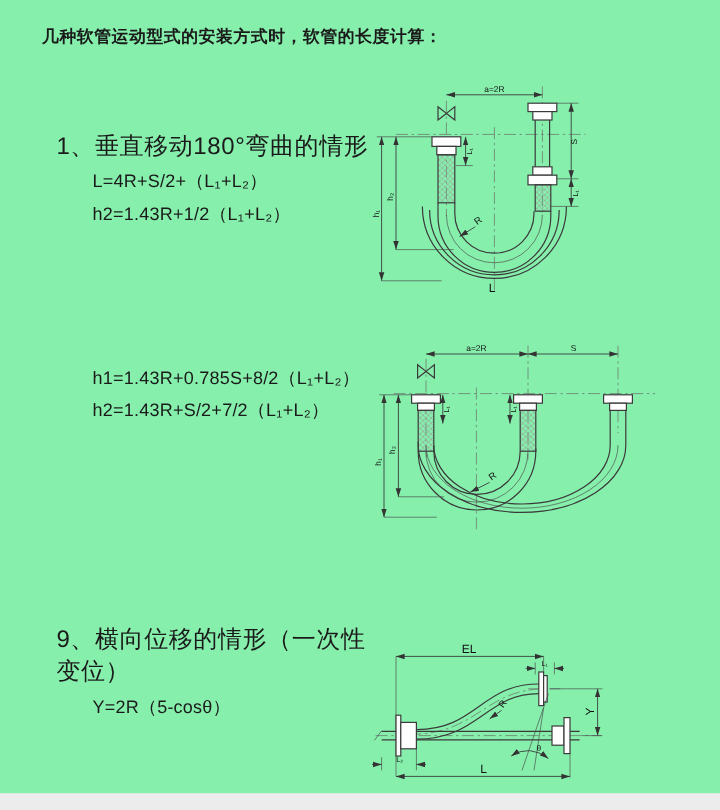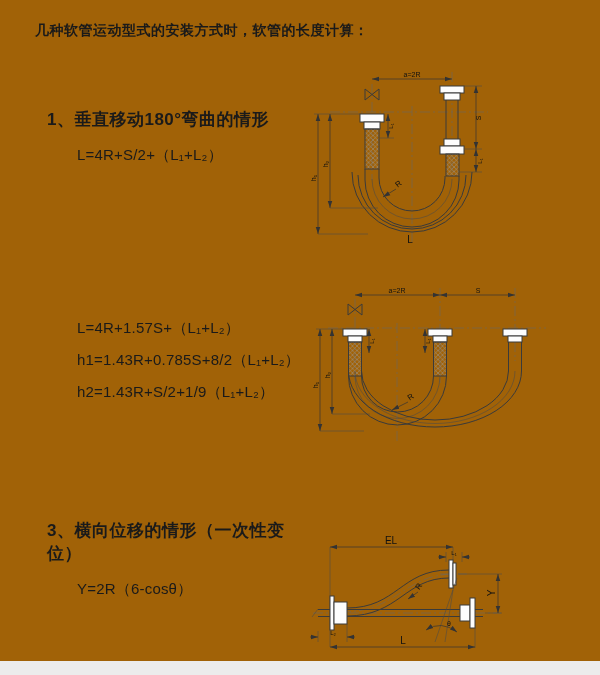"几种软管运动型式的安装方式时，软管的长度计算：" .page { background: #a16207 -> #86efac }
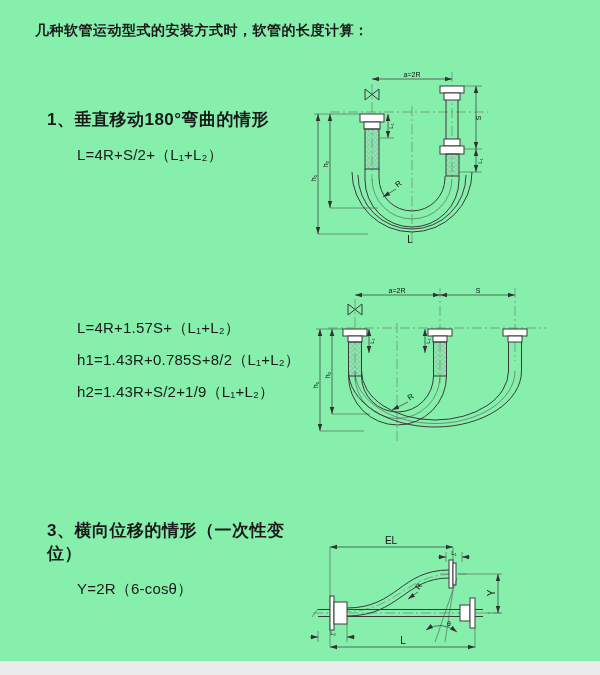"1、垂直移动180°弯曲的情形" .sec-heading { font-size: 17px -> 20px; font-weight: bold -> normal }
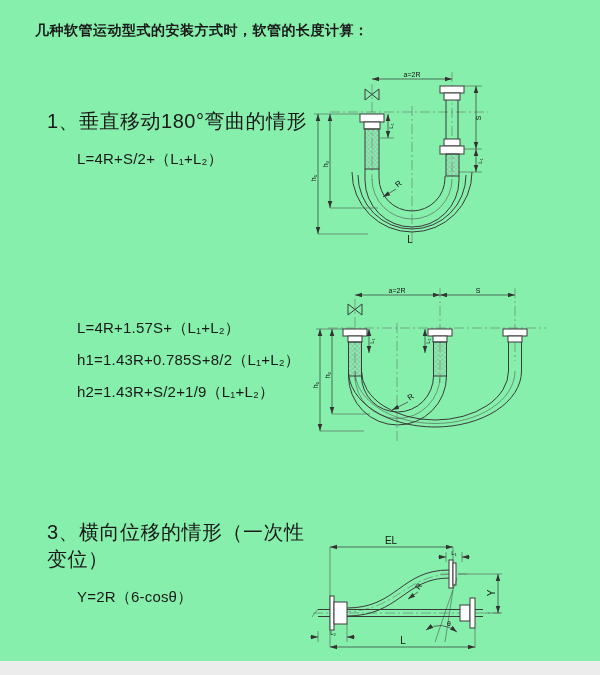"L=4R+S/2+（L₁+L₂）" .formula { margin: 16px 0 11px 0 -> 4px 0 11px 0 }
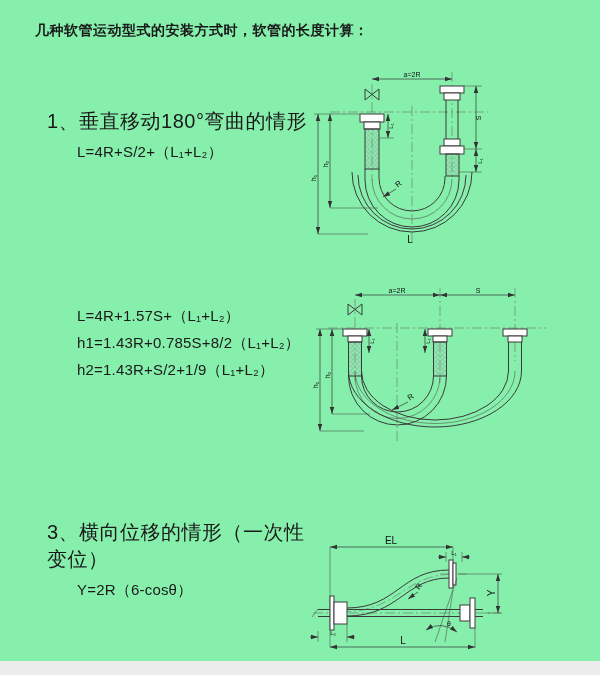"h2=1.43R+1/2（L₁+L₂）" div.formula { html: none -> <div>h2=1.43R+1/2（L₁+L₂）</div> }
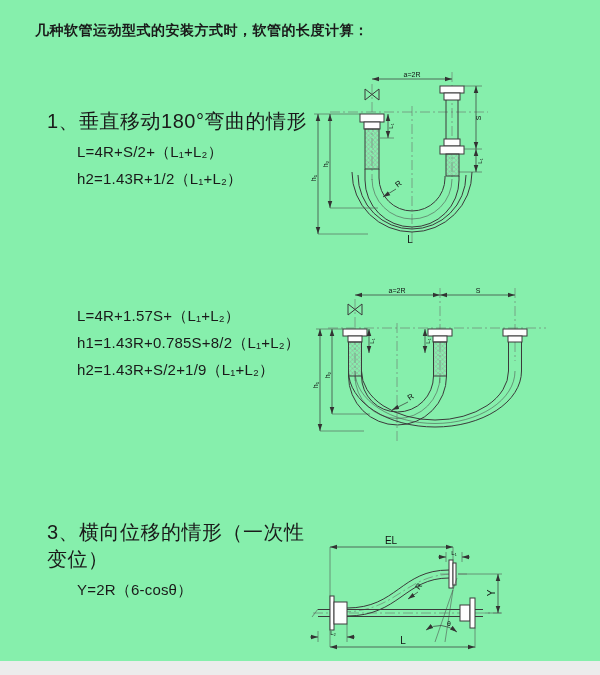"L=4R+1.57S+（L₁+L₂）" div.formula { html: <div>L=4R+1.57S+（L₁+L₂）</div> -> none }
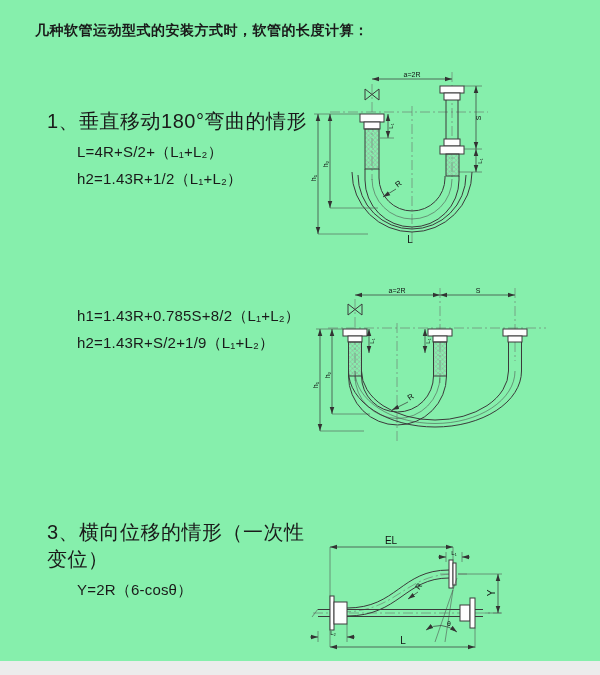"h2=1.43R+S/2+1/9（L₁+L₂）" div.formula { text: 1.43R+S/2+1/9 -> 1.43R+S/2+7/2 }
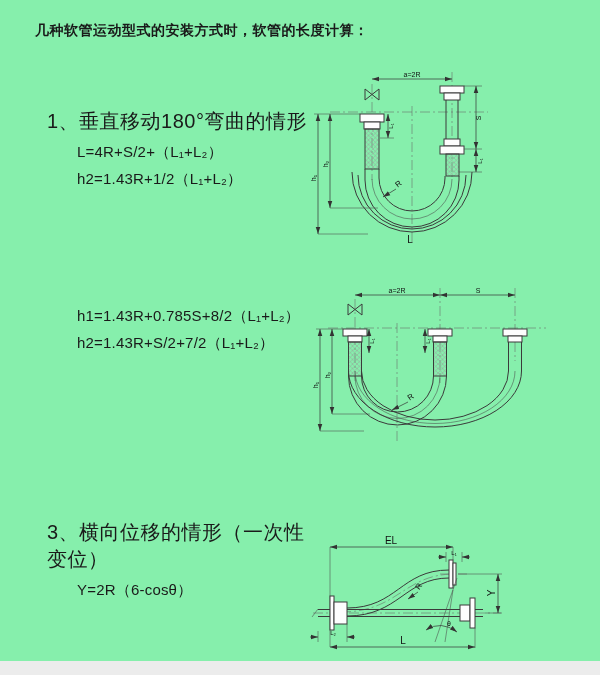"3、横向位移的情形（一次性变位）" div.sec-heading { text: 3 -> 9 }
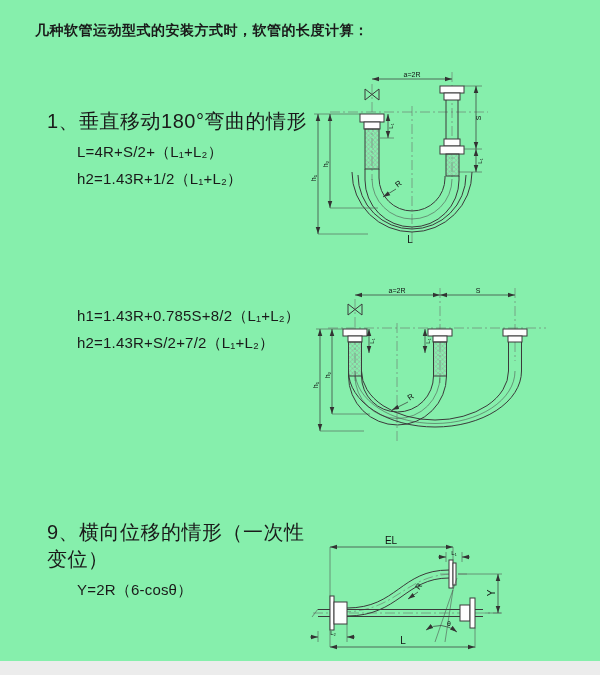"Y=2R（6-cosθ）" div.formula { text: 6-cosθ -> 5-cosθ }
